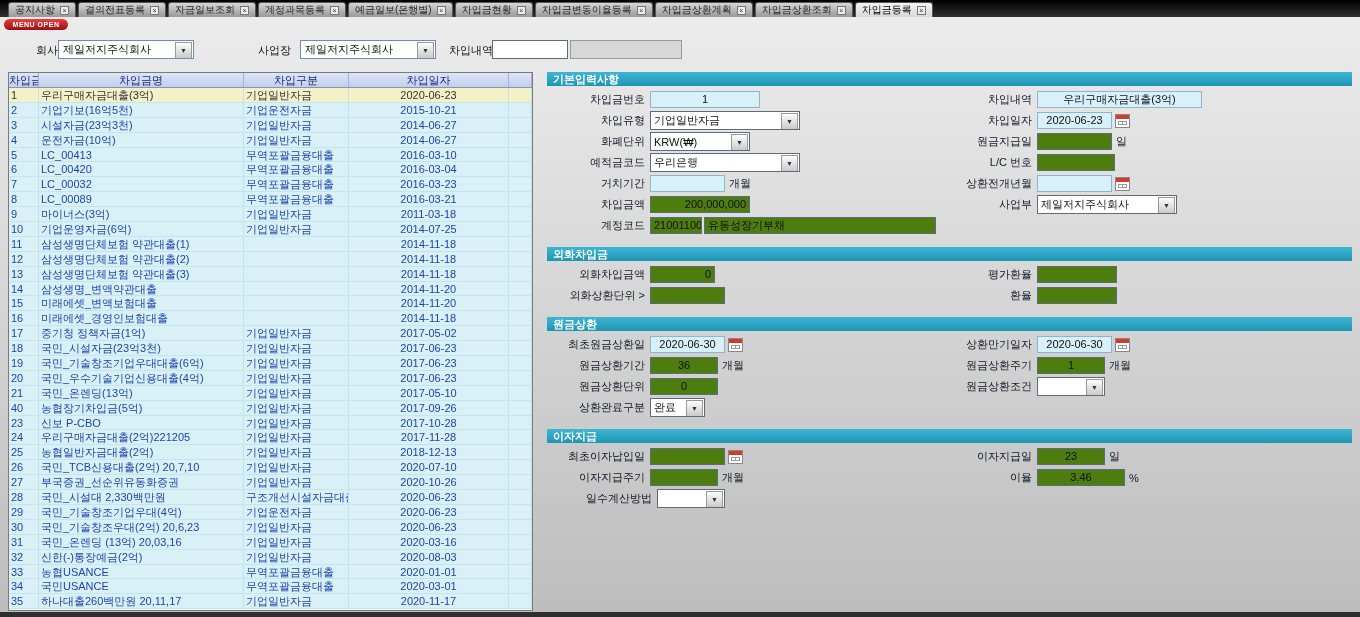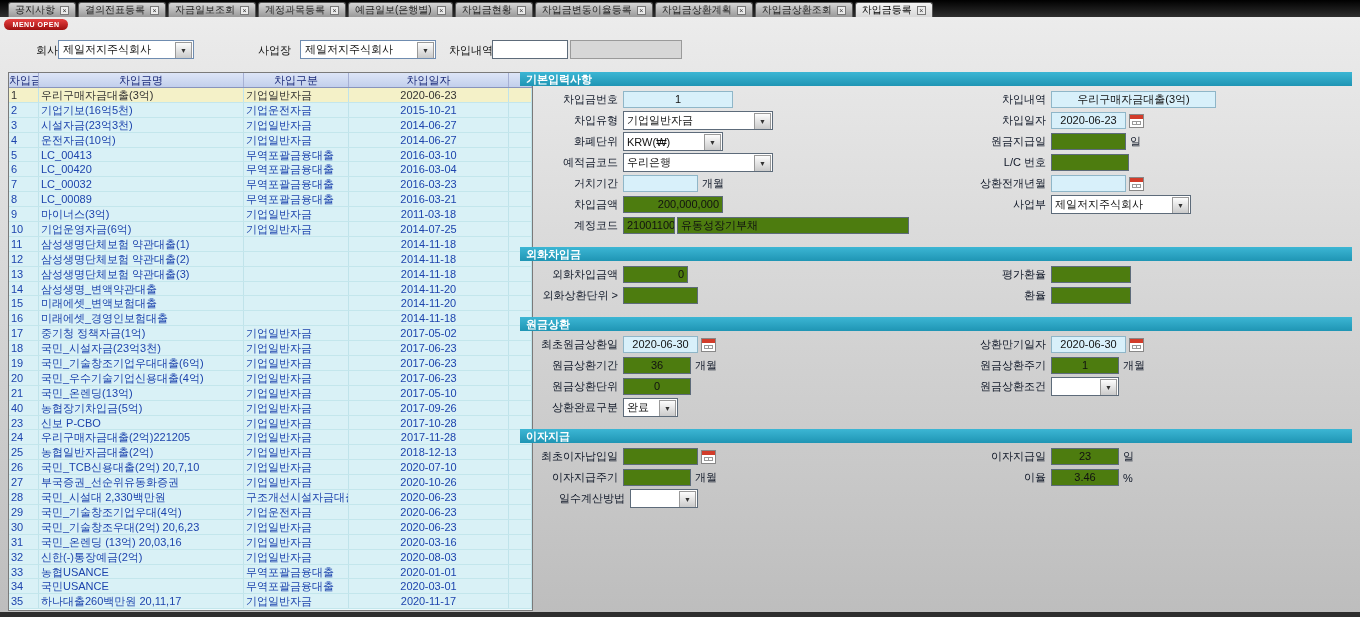"기본입력사항" .formpanel { left: 520px -> 547px }
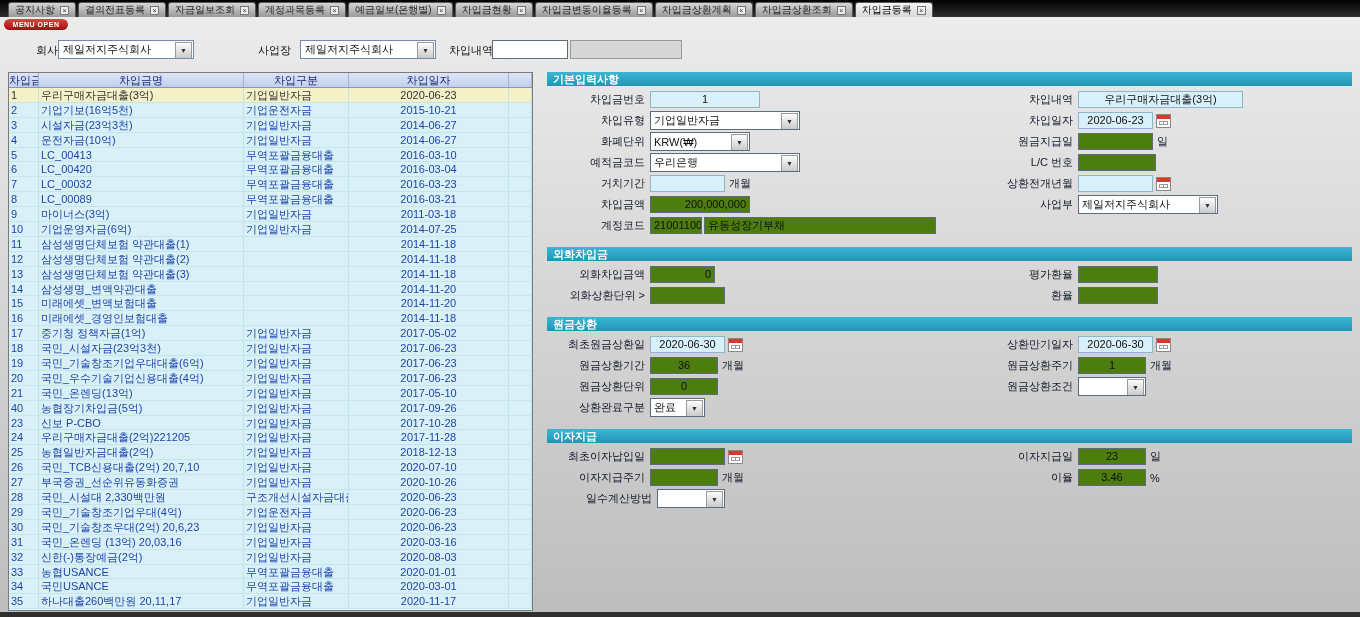"차입금번호" .frow { gap: 41px -> none }
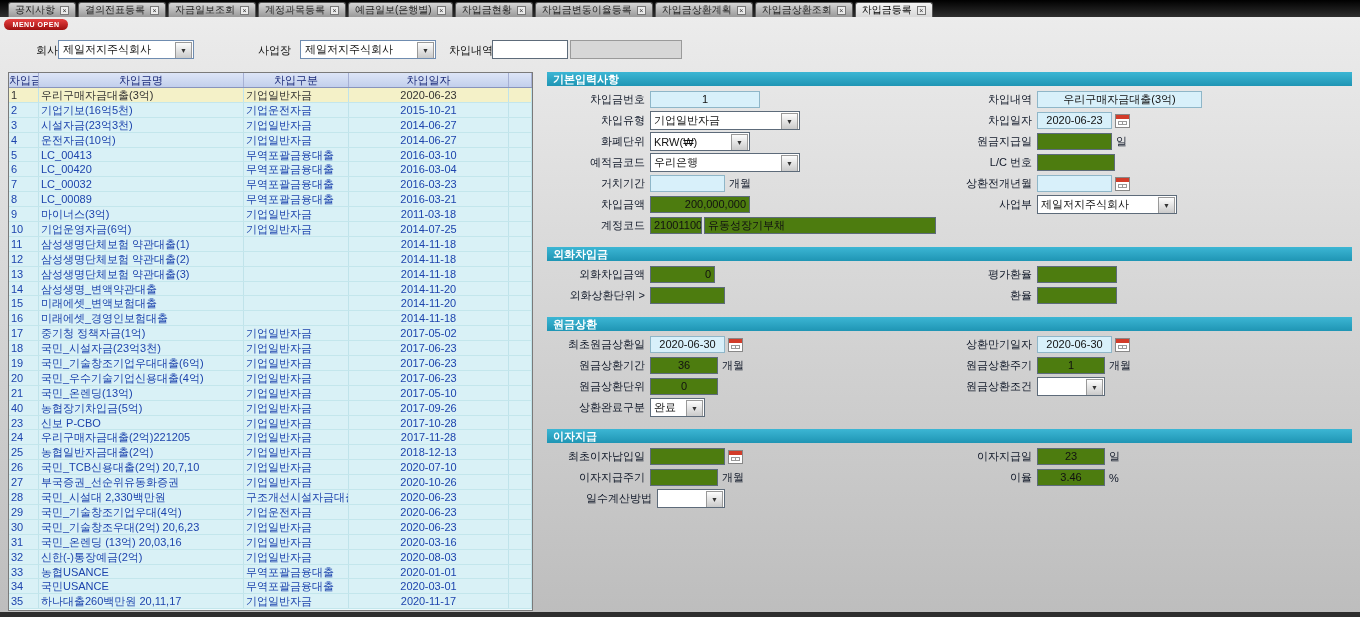"3.46" span.inp { width: 68px -> 88px }
